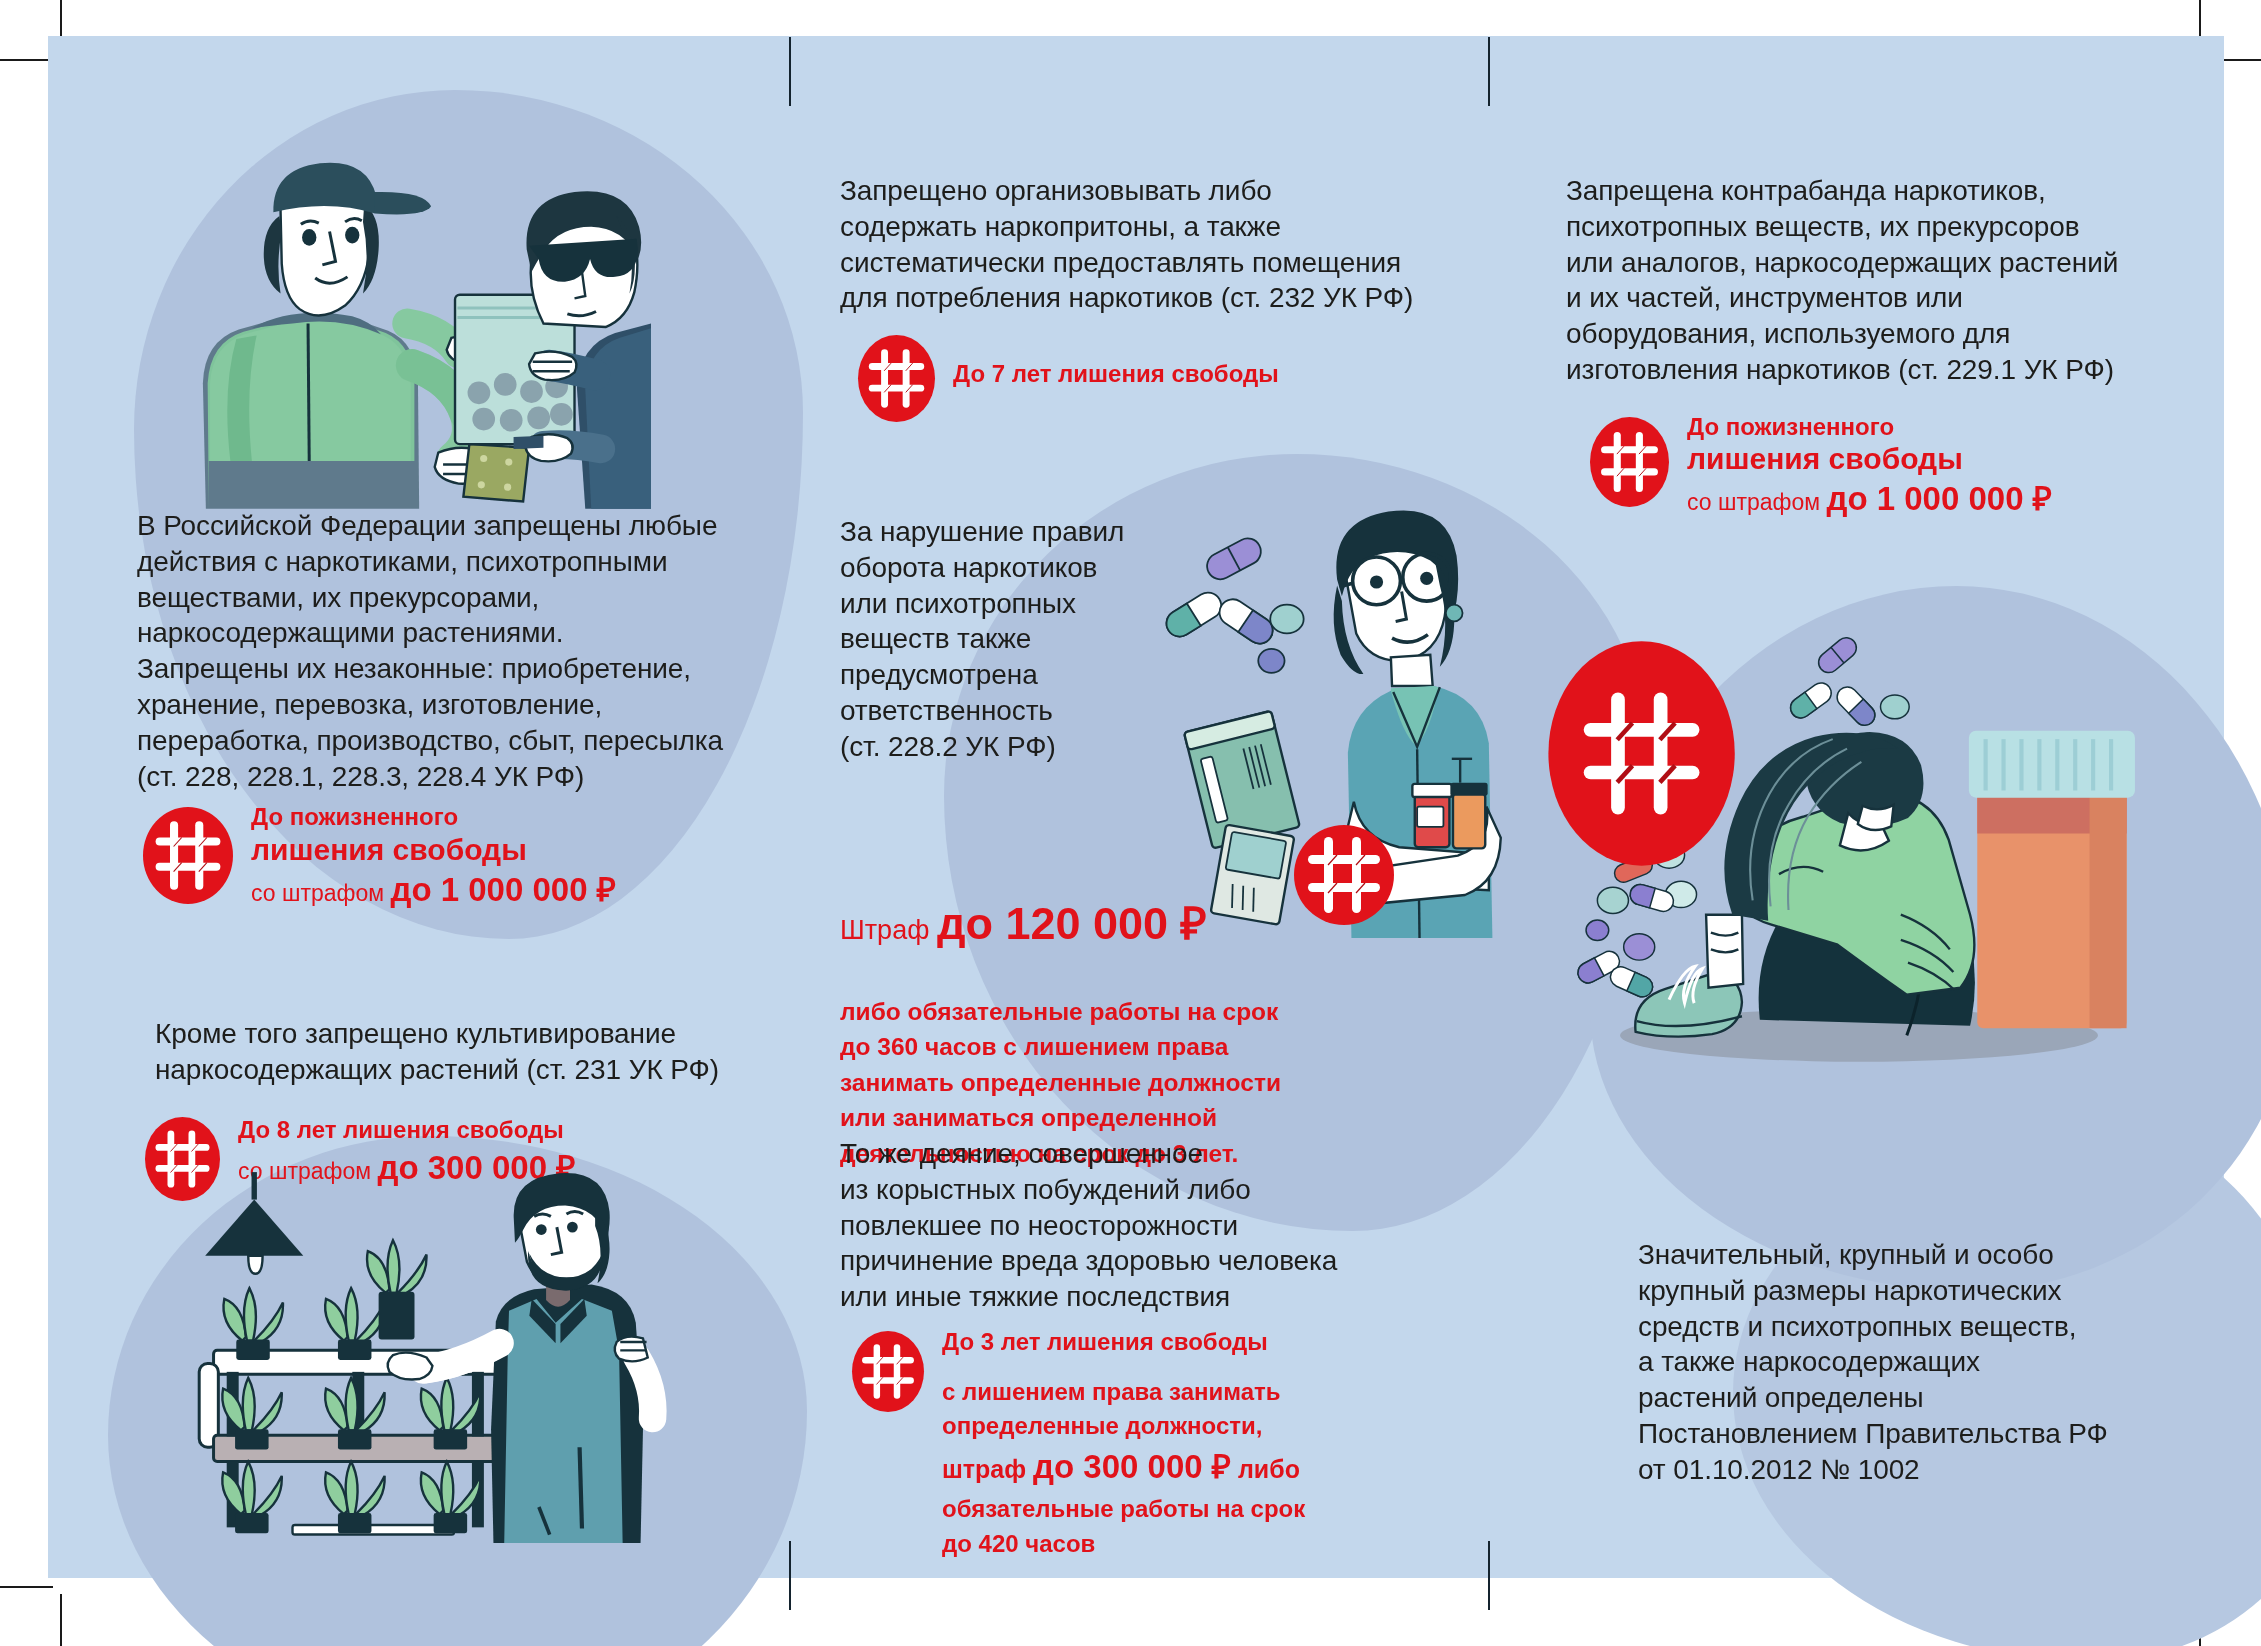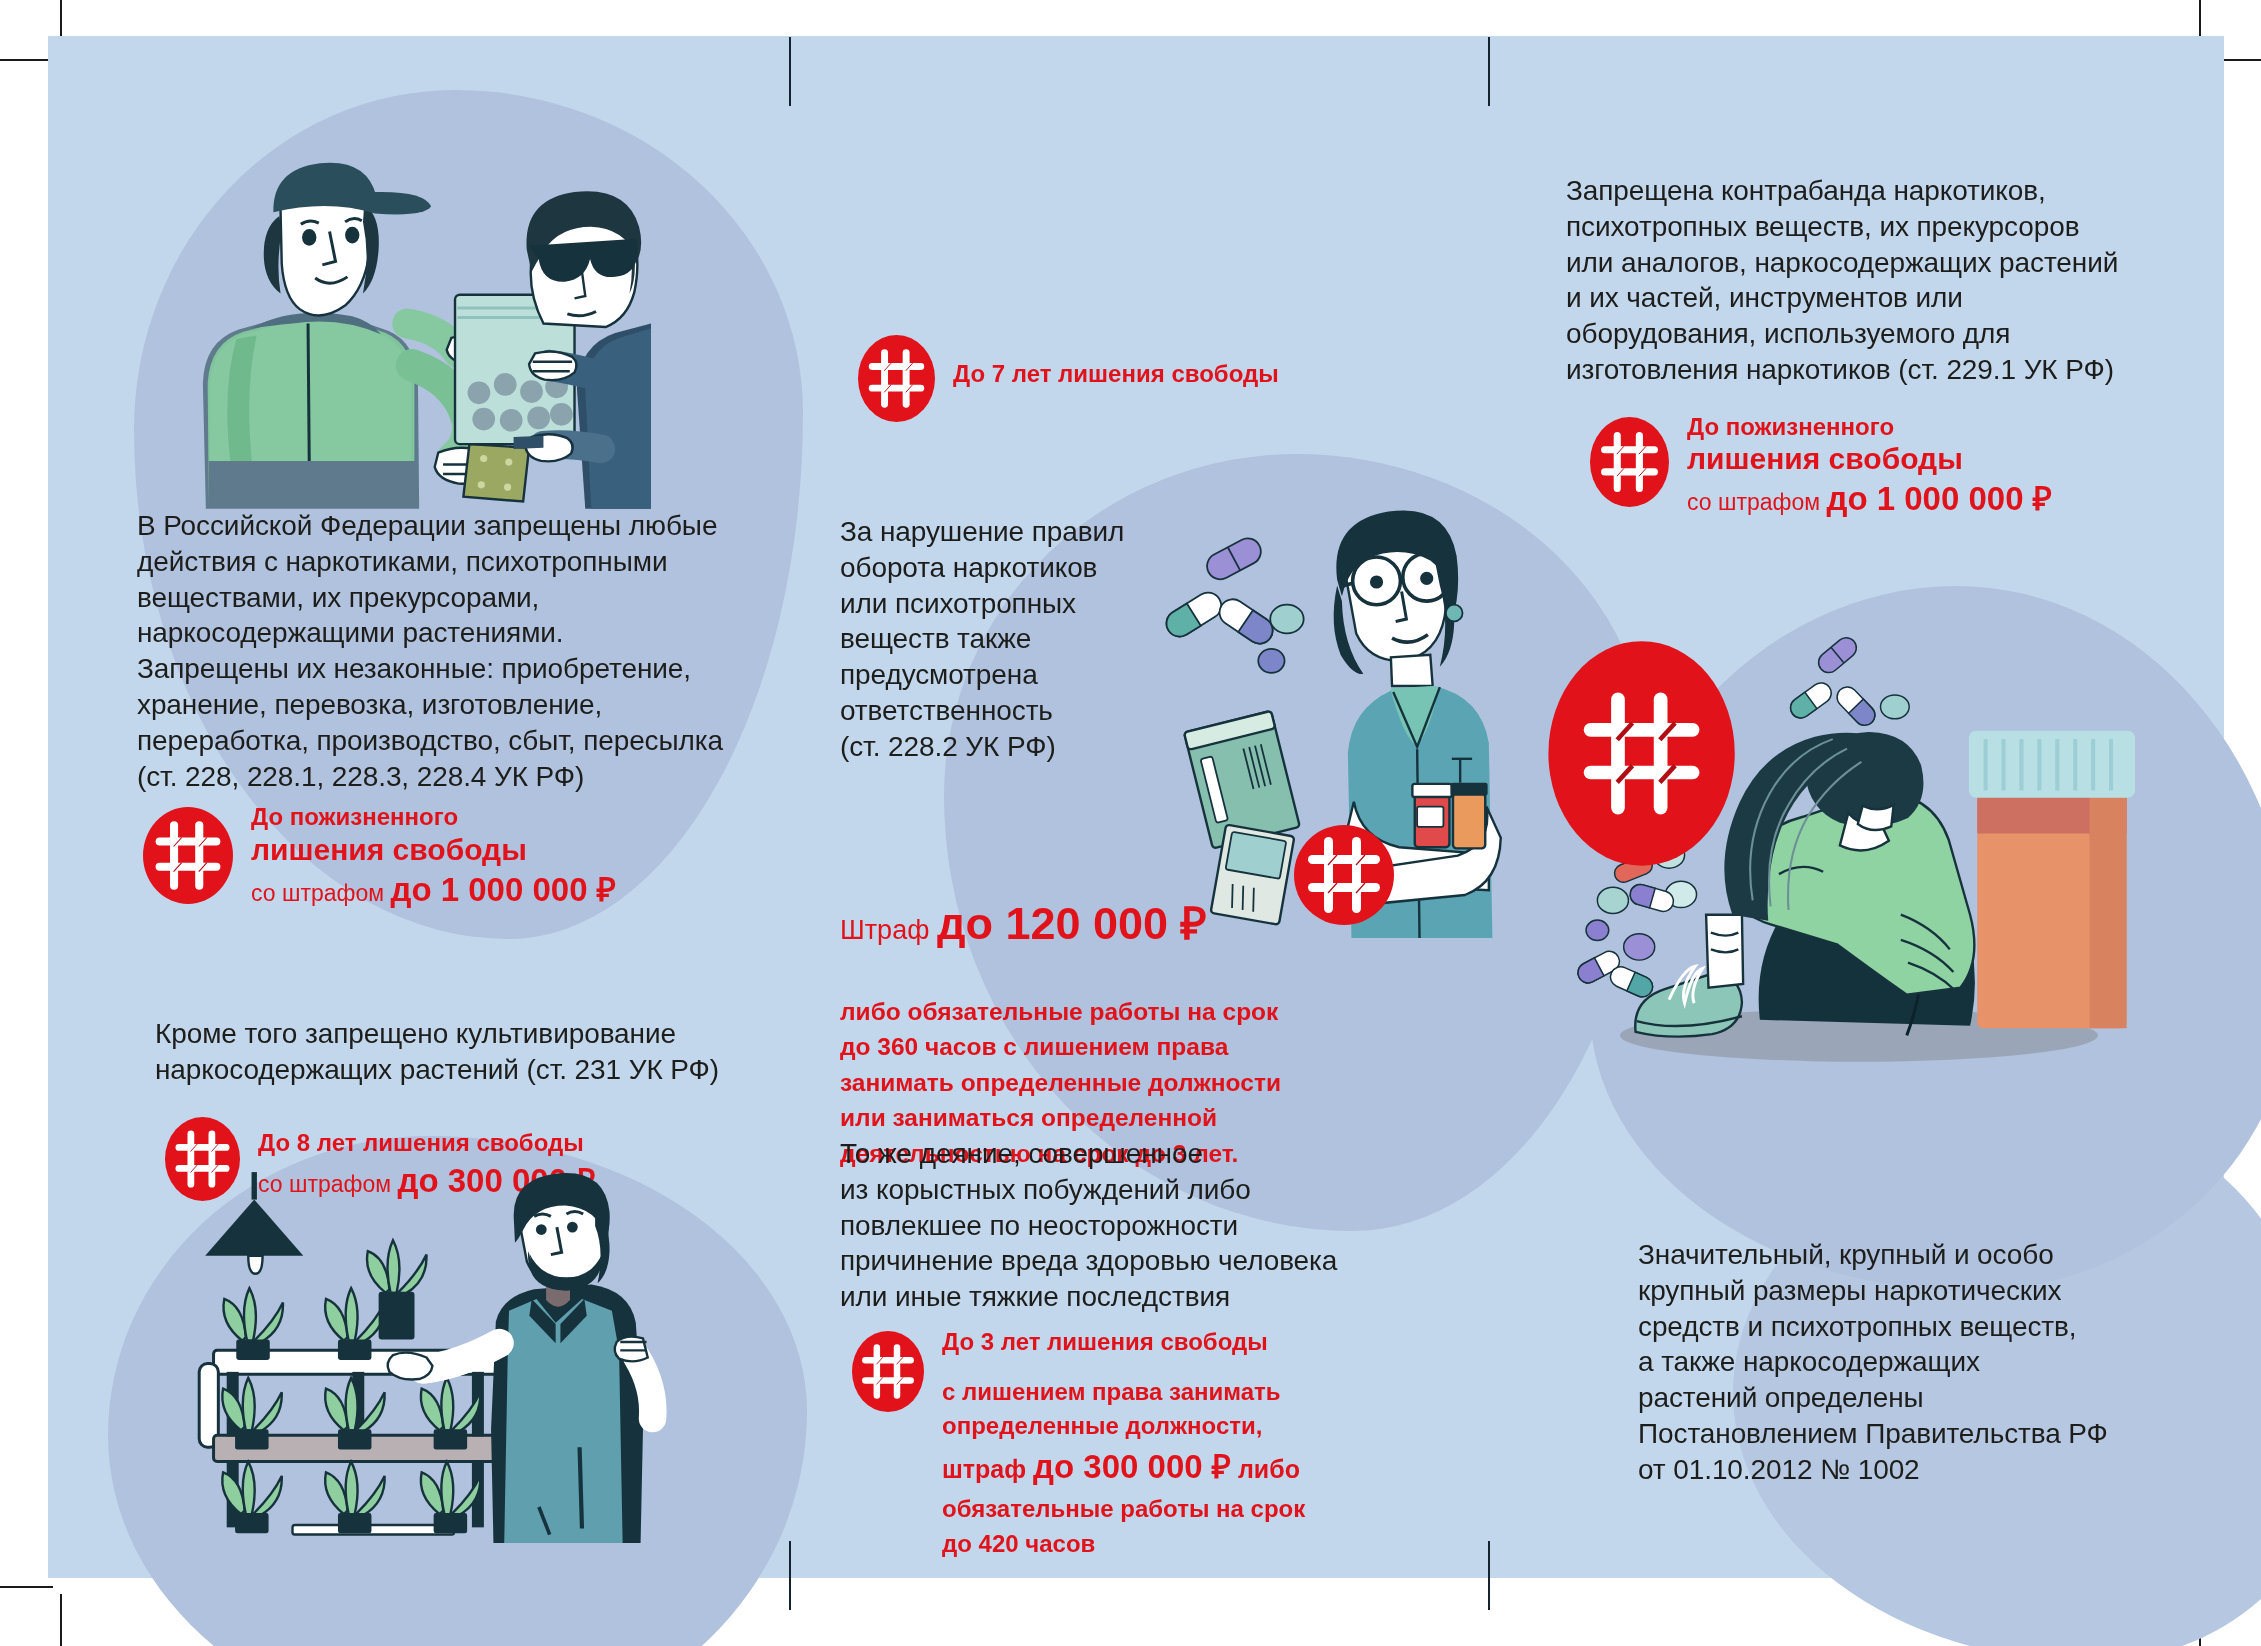"Запрещено организовывать либо" div.para { html: none -> <div>Запрещено организовывать либо содержать наркопритоны, а также систематически предоставлять помещения для потребления наркотиков (ст. 232 УК РФ)</div> }
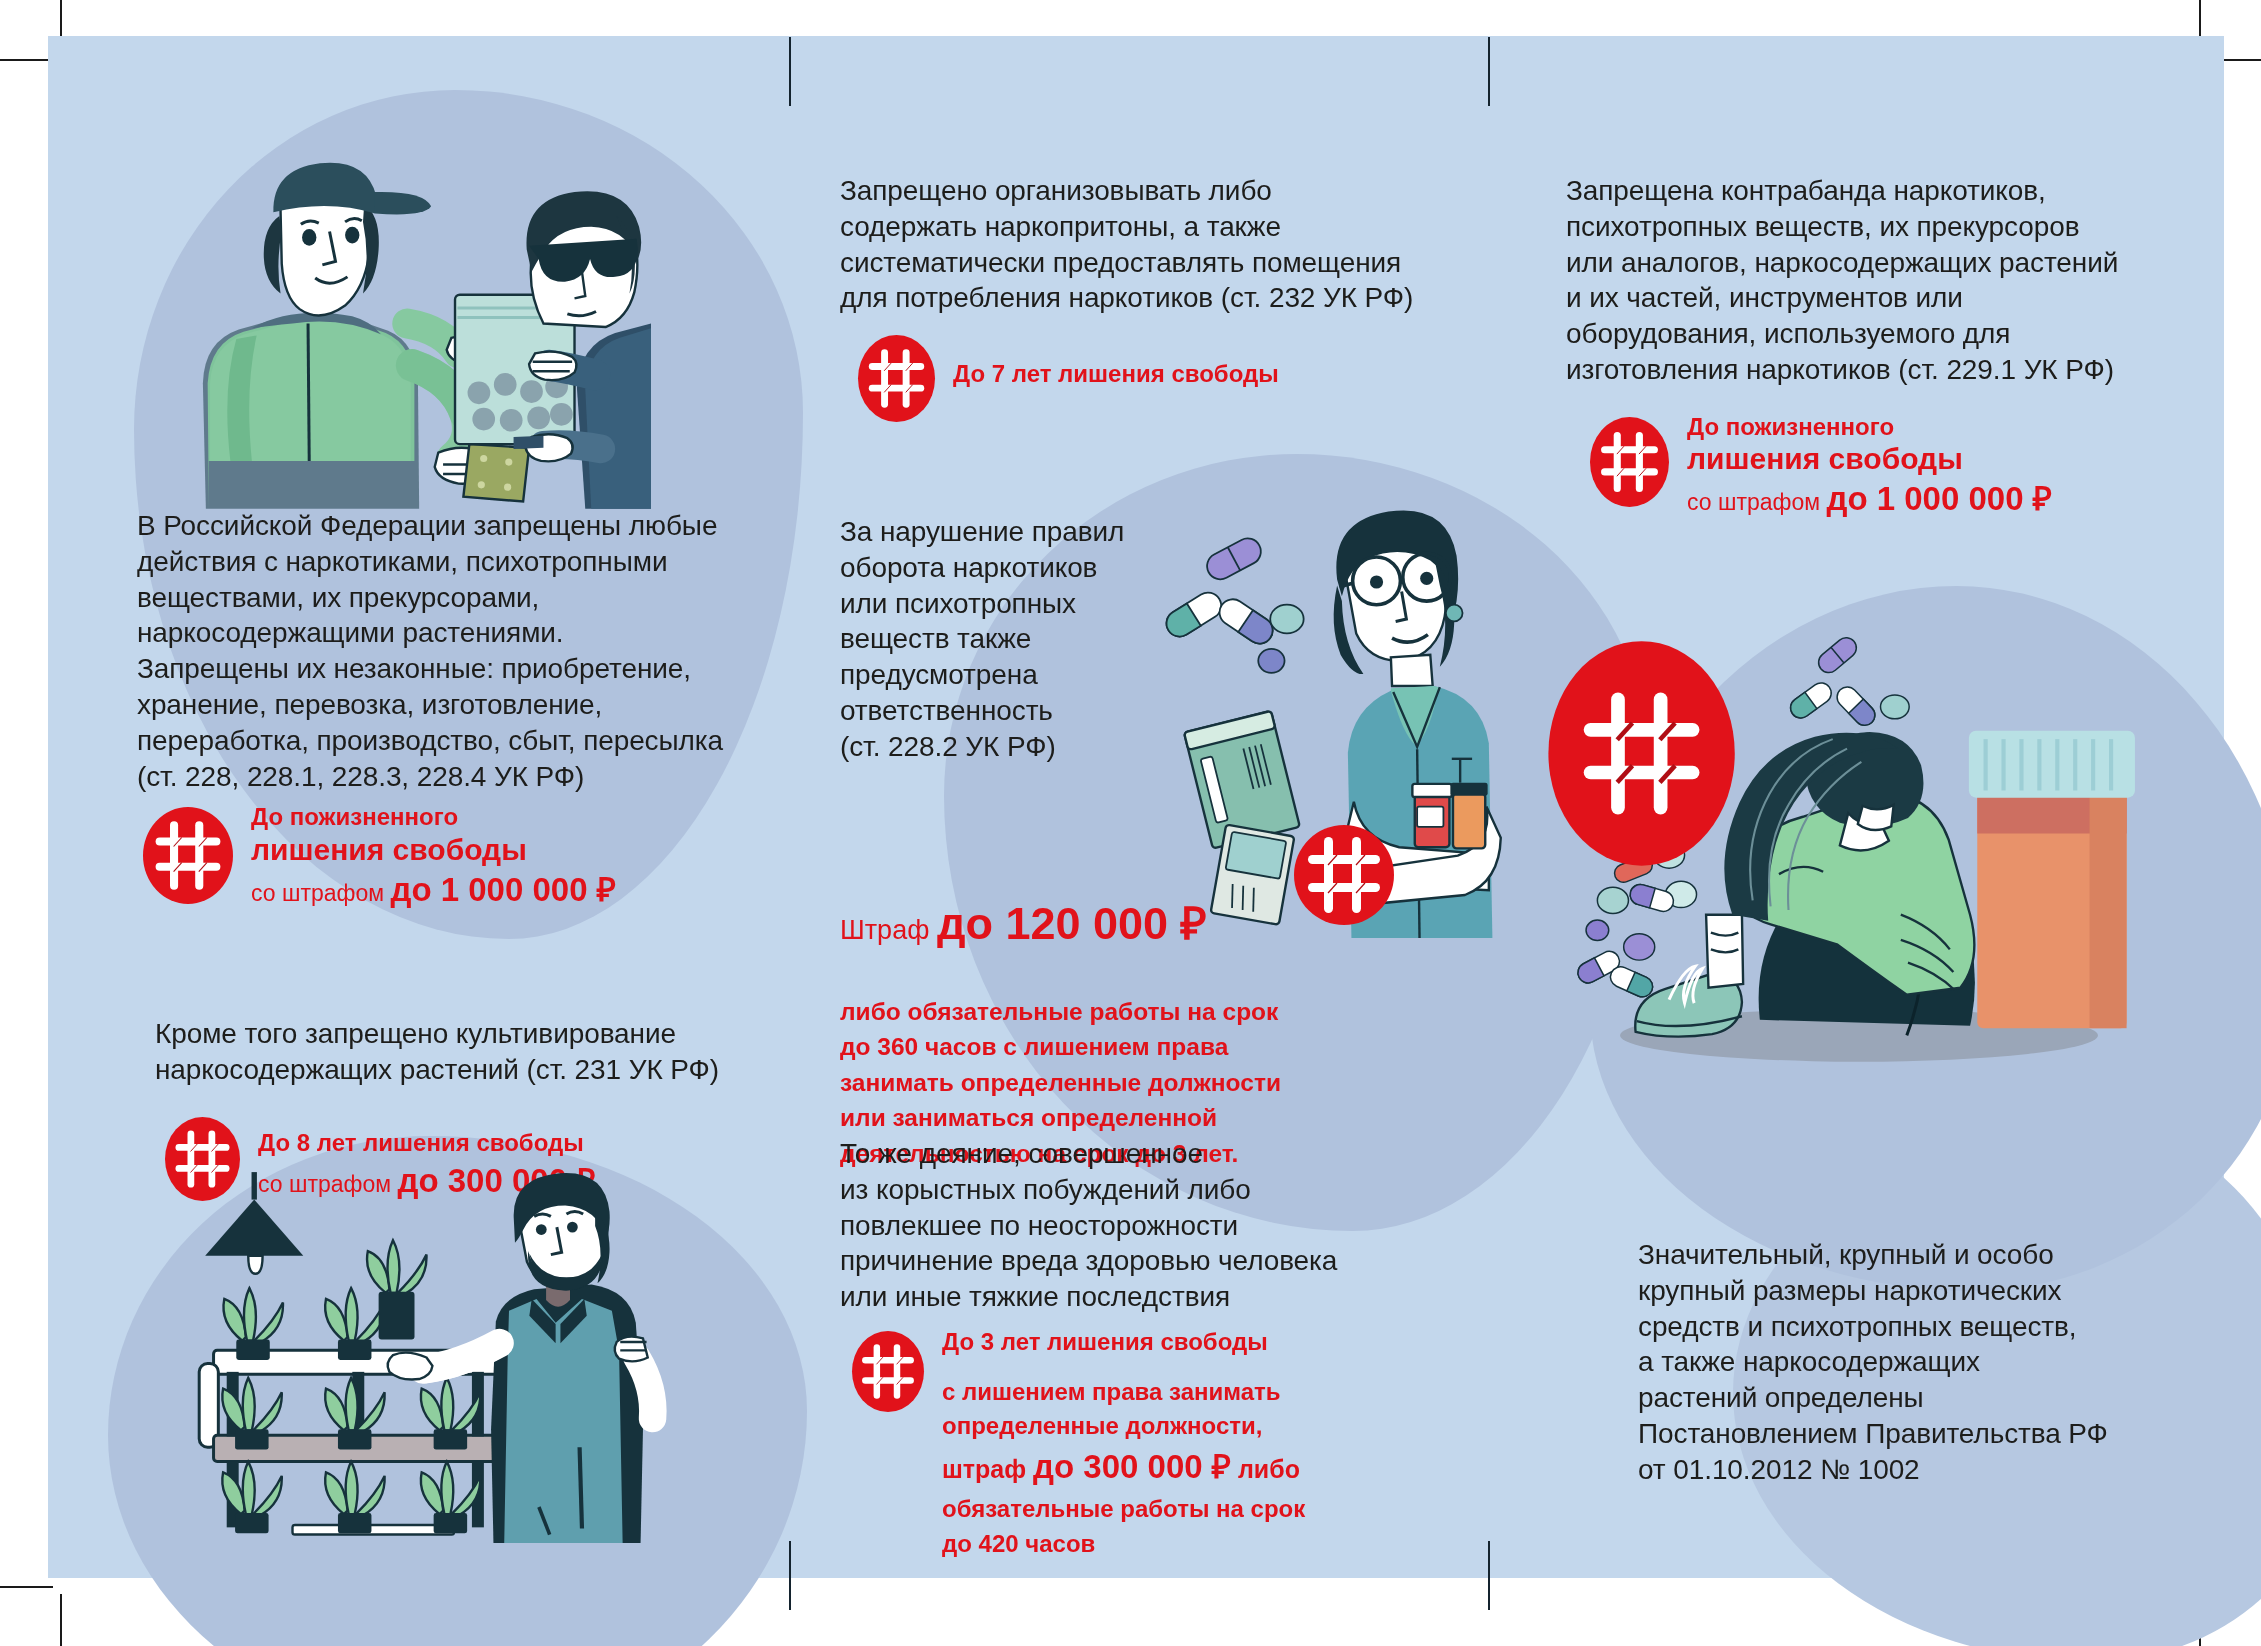"До 8 лет лишения свободы" div.penalty { align-items: flex-end -> none; left: 28px -> 8px }
